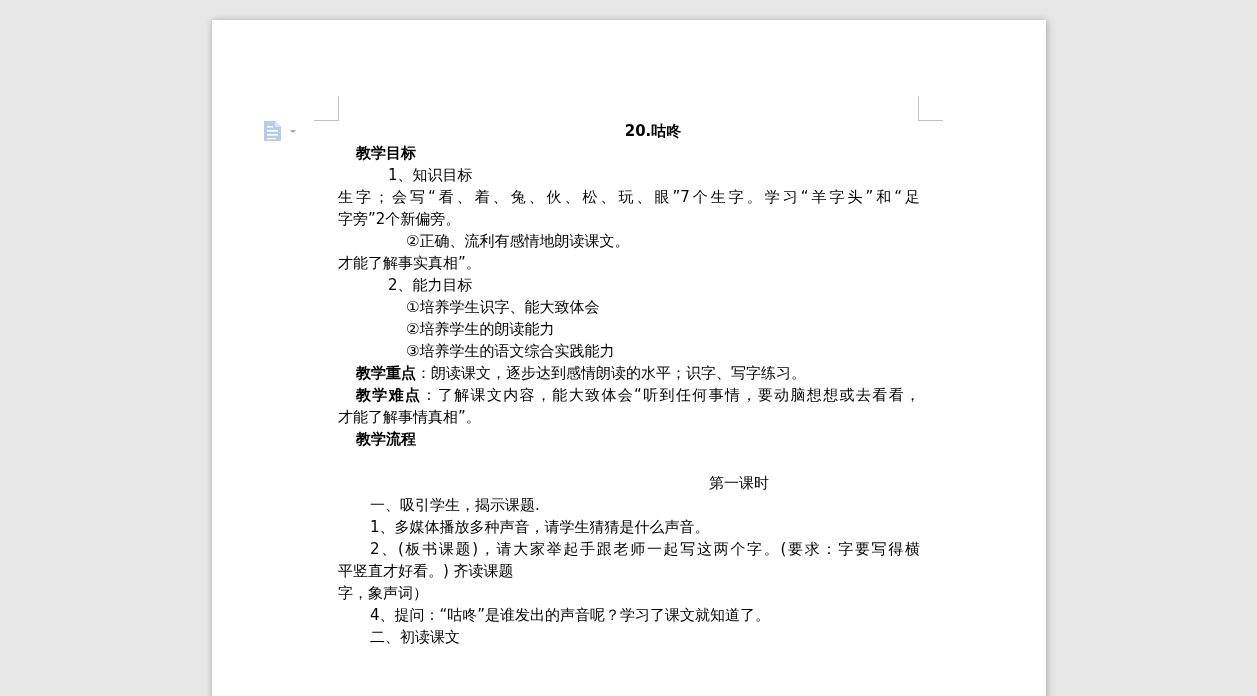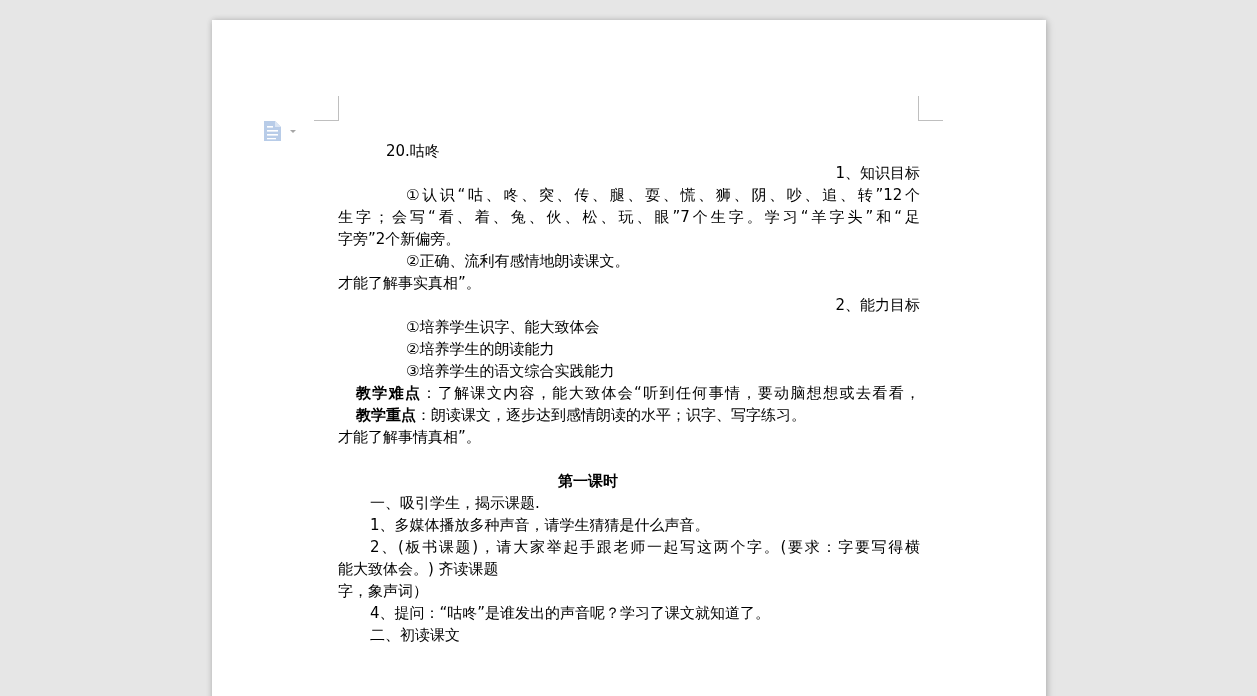"20.咕咚" .title { font-weight: normal -> bold; margin-top: 20px -> none; text-align: left -> center }
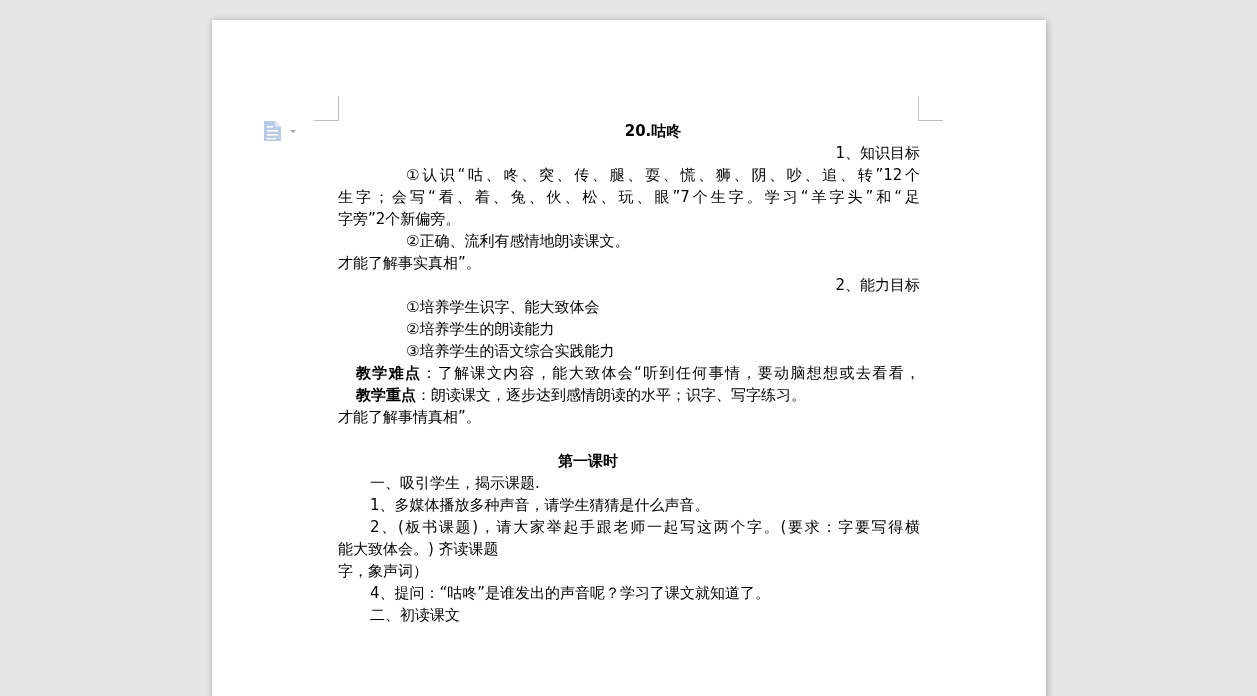"教学目标" div.line { html: none -> <div>教学目标</div> }
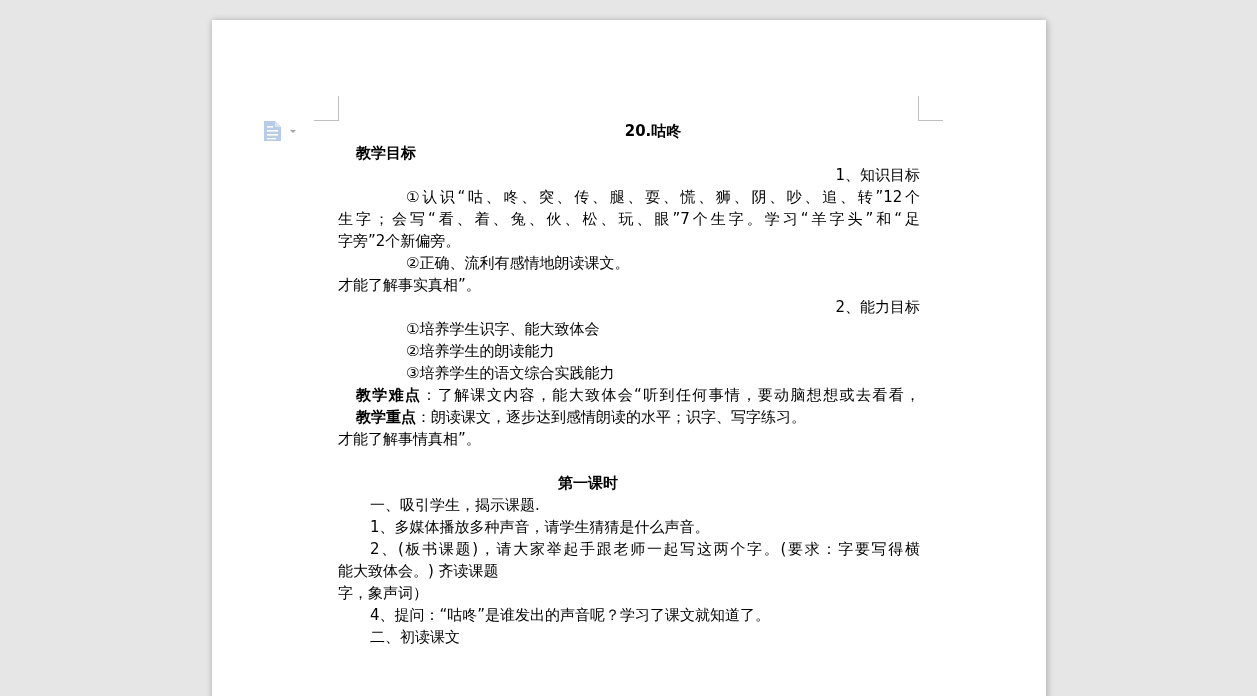"1、知识目标" .ind2 { text-align: right -> none }
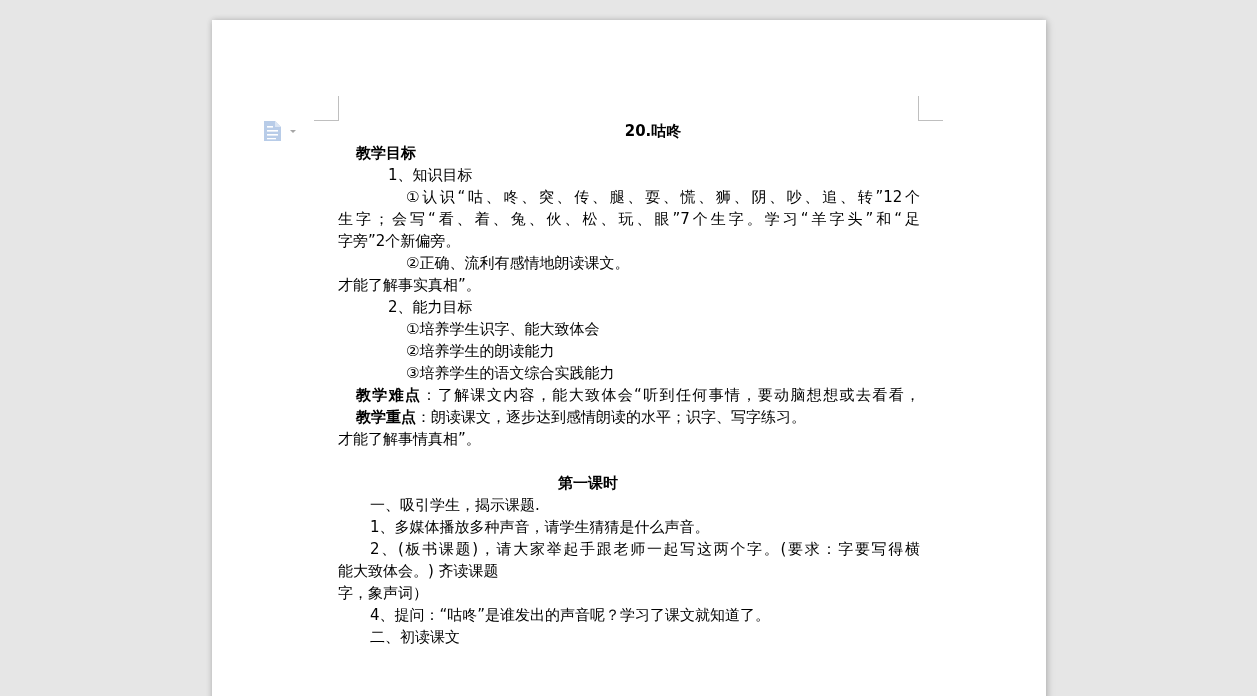"①认识“咕、咚、突、传、腿、耍、慌、狮、阴、吵、追、转”12个" div.line { html: <div>①认识“咕、咚、突、传、腿、耍、慌、狮、阴、吵、追、转”12个</div> -> none }
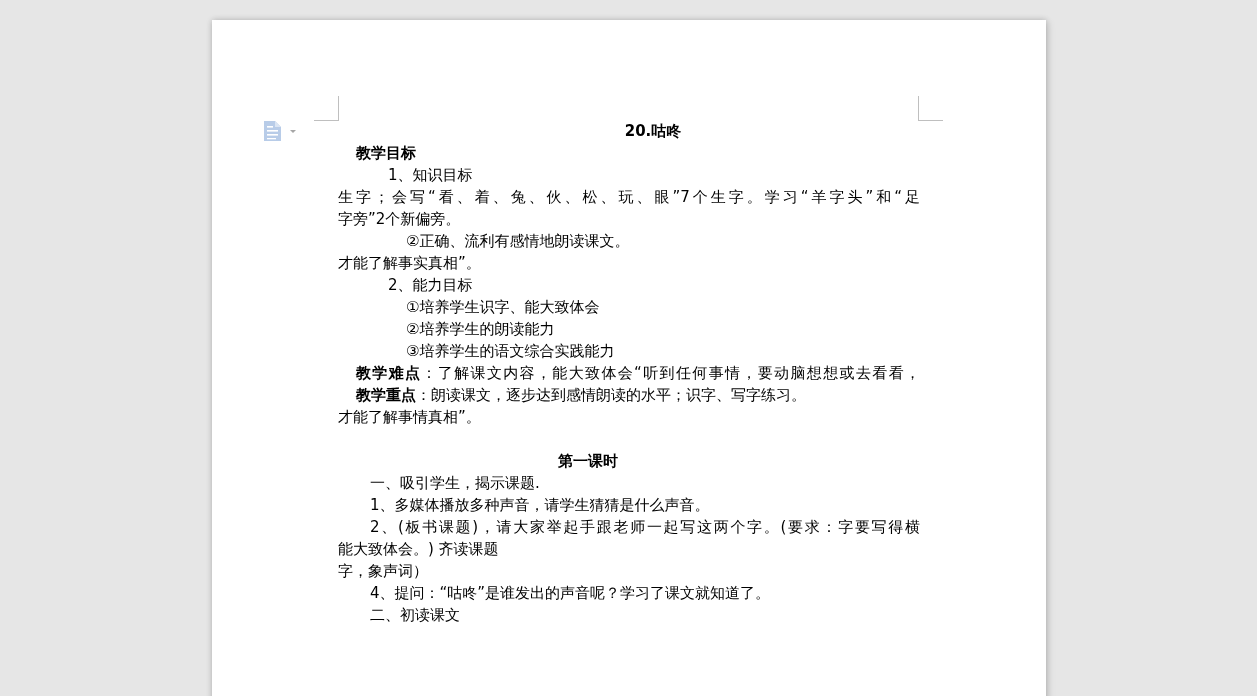"教学难点：了解课文内容，能大致体会“听到任何事情，要动脑想想或去看看，" div.line { order: before "教学重点：朗读课文，逐步达到感情朗读的水平；识字、写字练习。" -> after "教学重点：朗读课文，逐步达到感情朗读的水平；识字、写字练习。" }
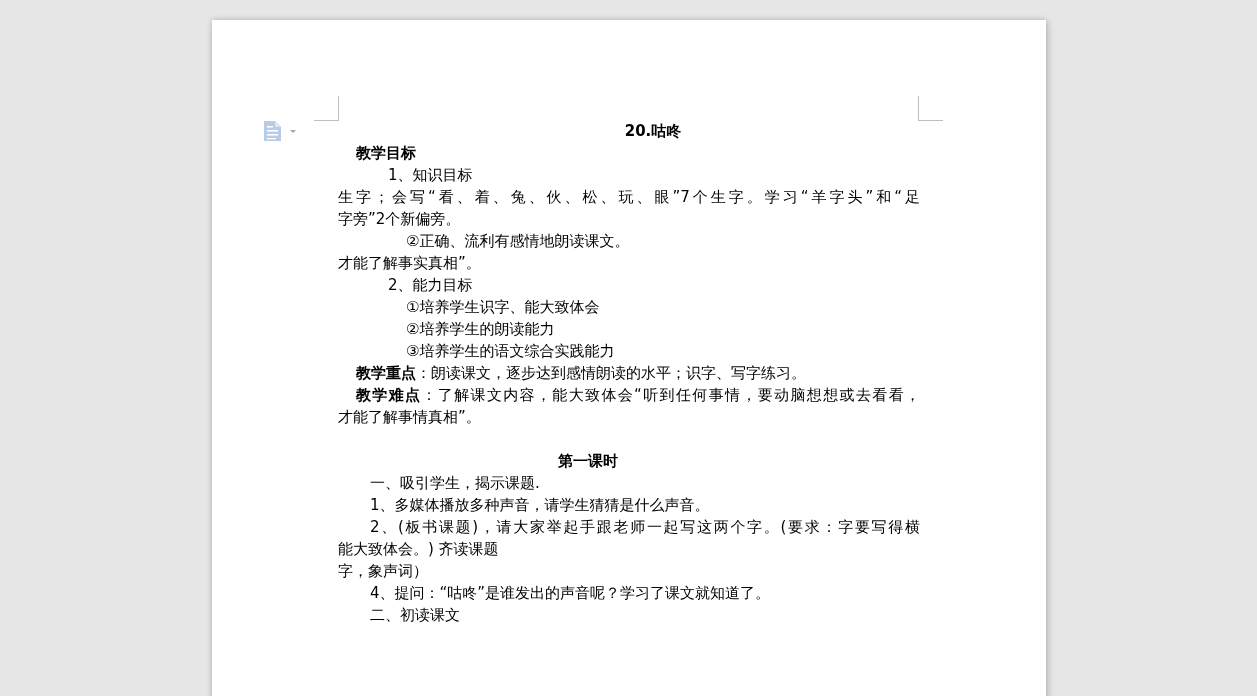"教学流程" div.line { html: none -> <div>教学流程</div> }
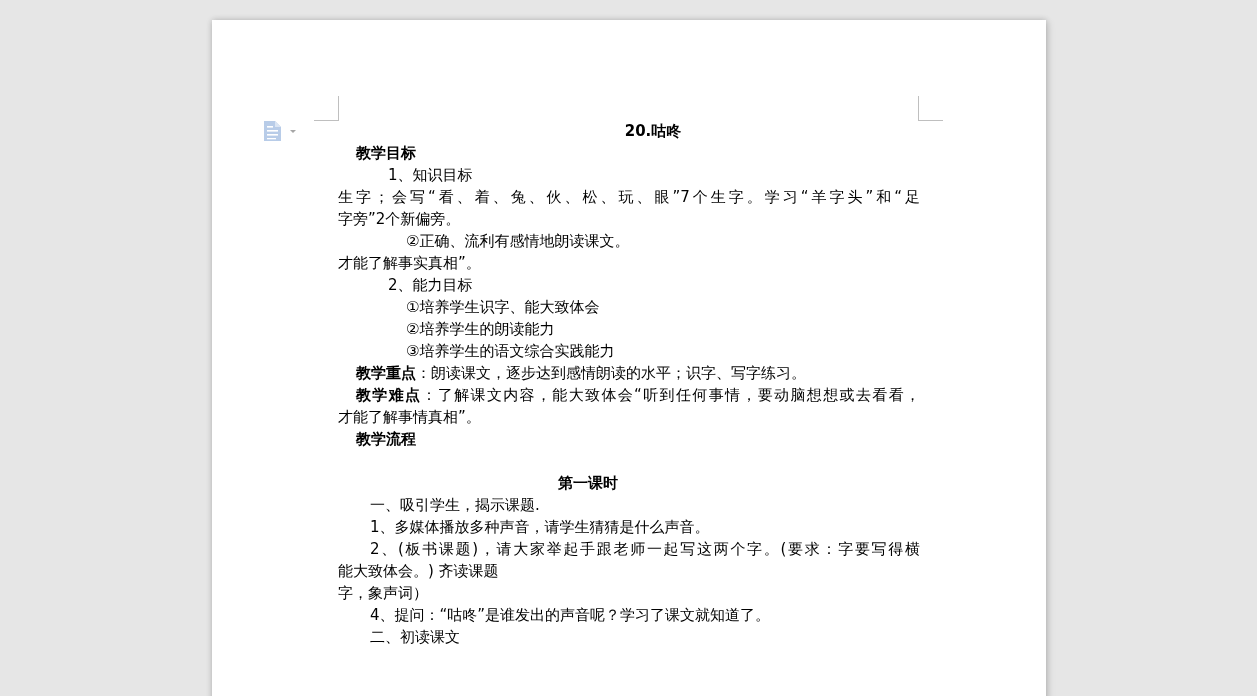"第一课时" .center2 { font-weight: bold -> normal; text-align: none -> center }
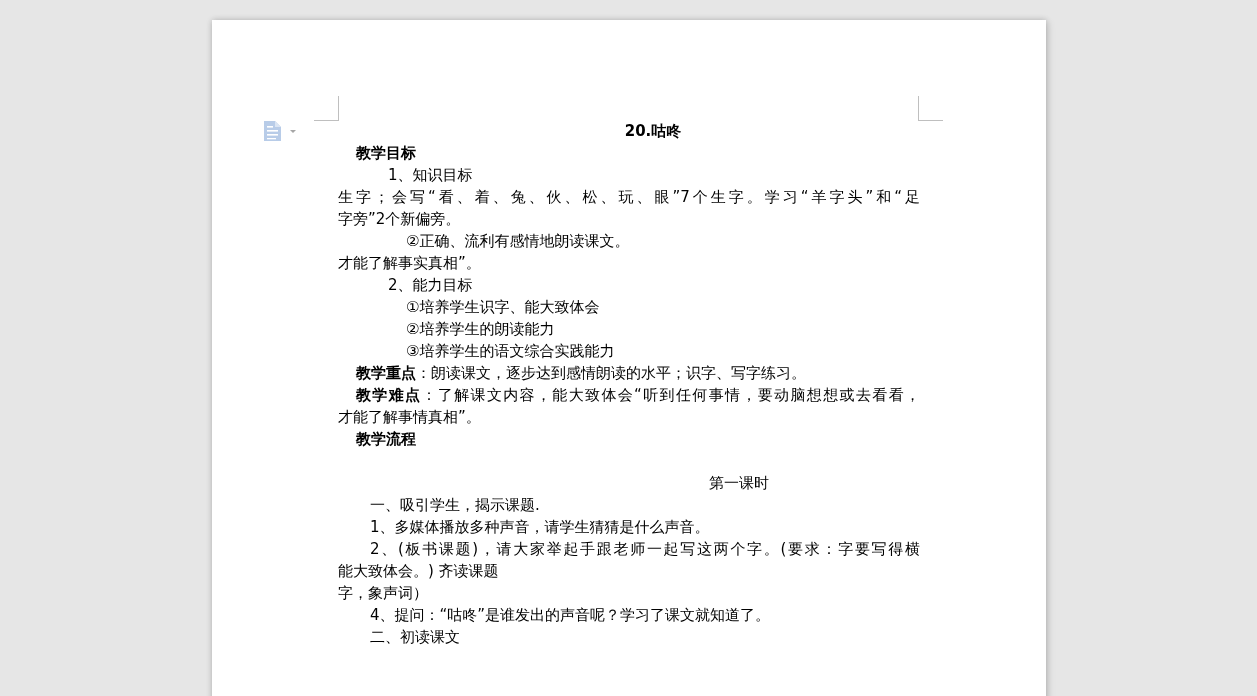"能大致体会。) 齐读课题" div.line { text: 能大致体会 -> 平竖直才好看 }
